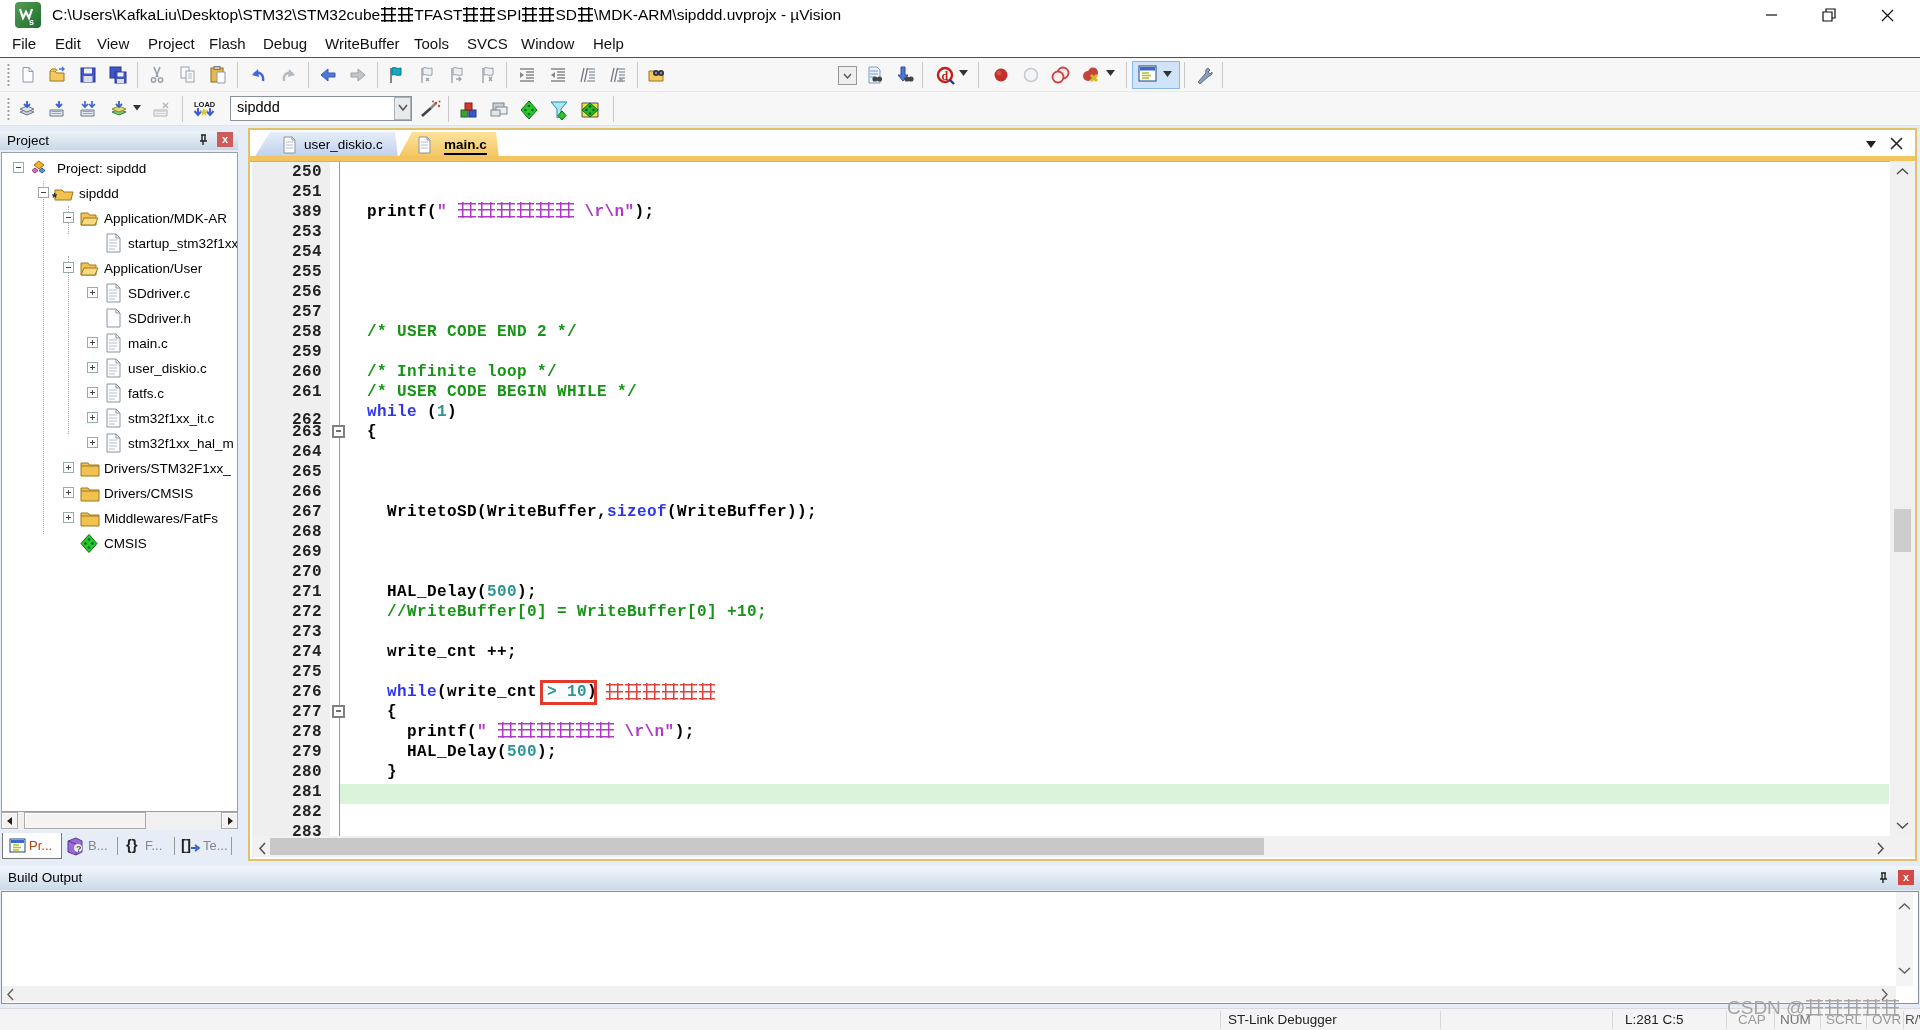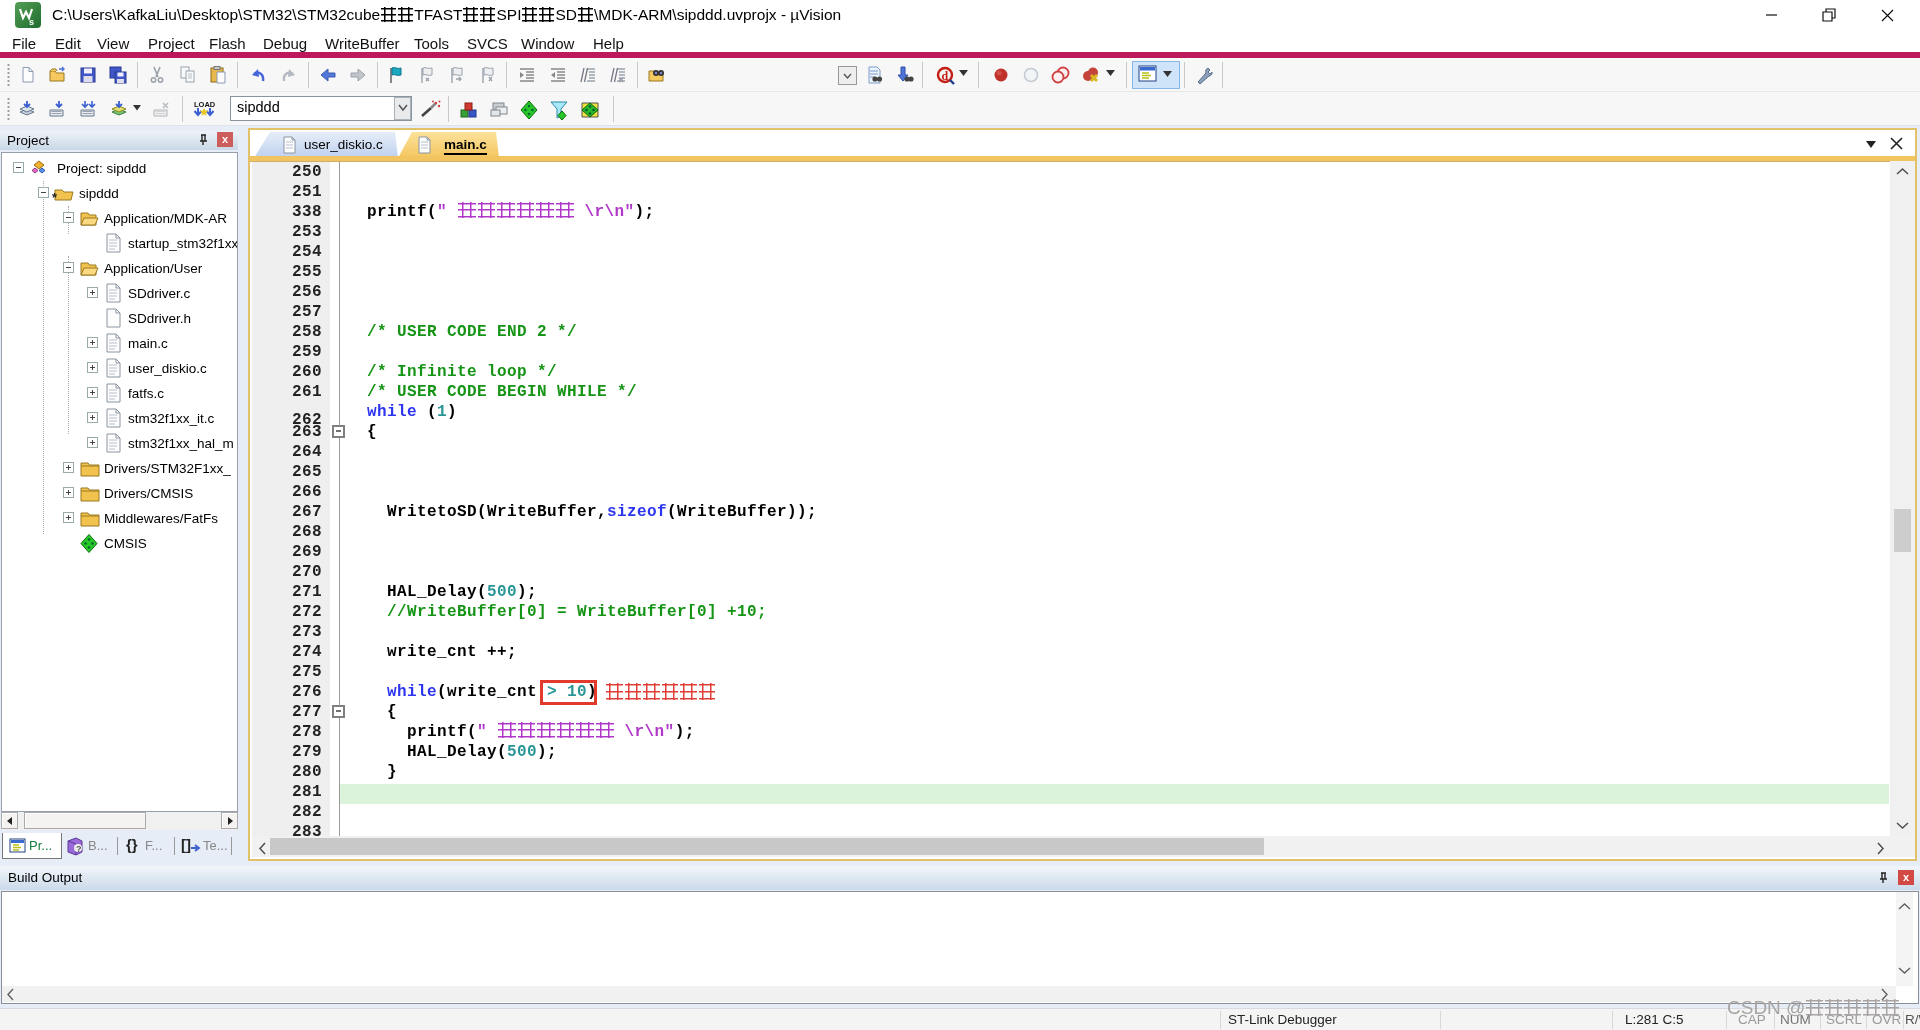"File" .menubar { border-bottom: 6px solid #be185d -> 1px solid #be185d }
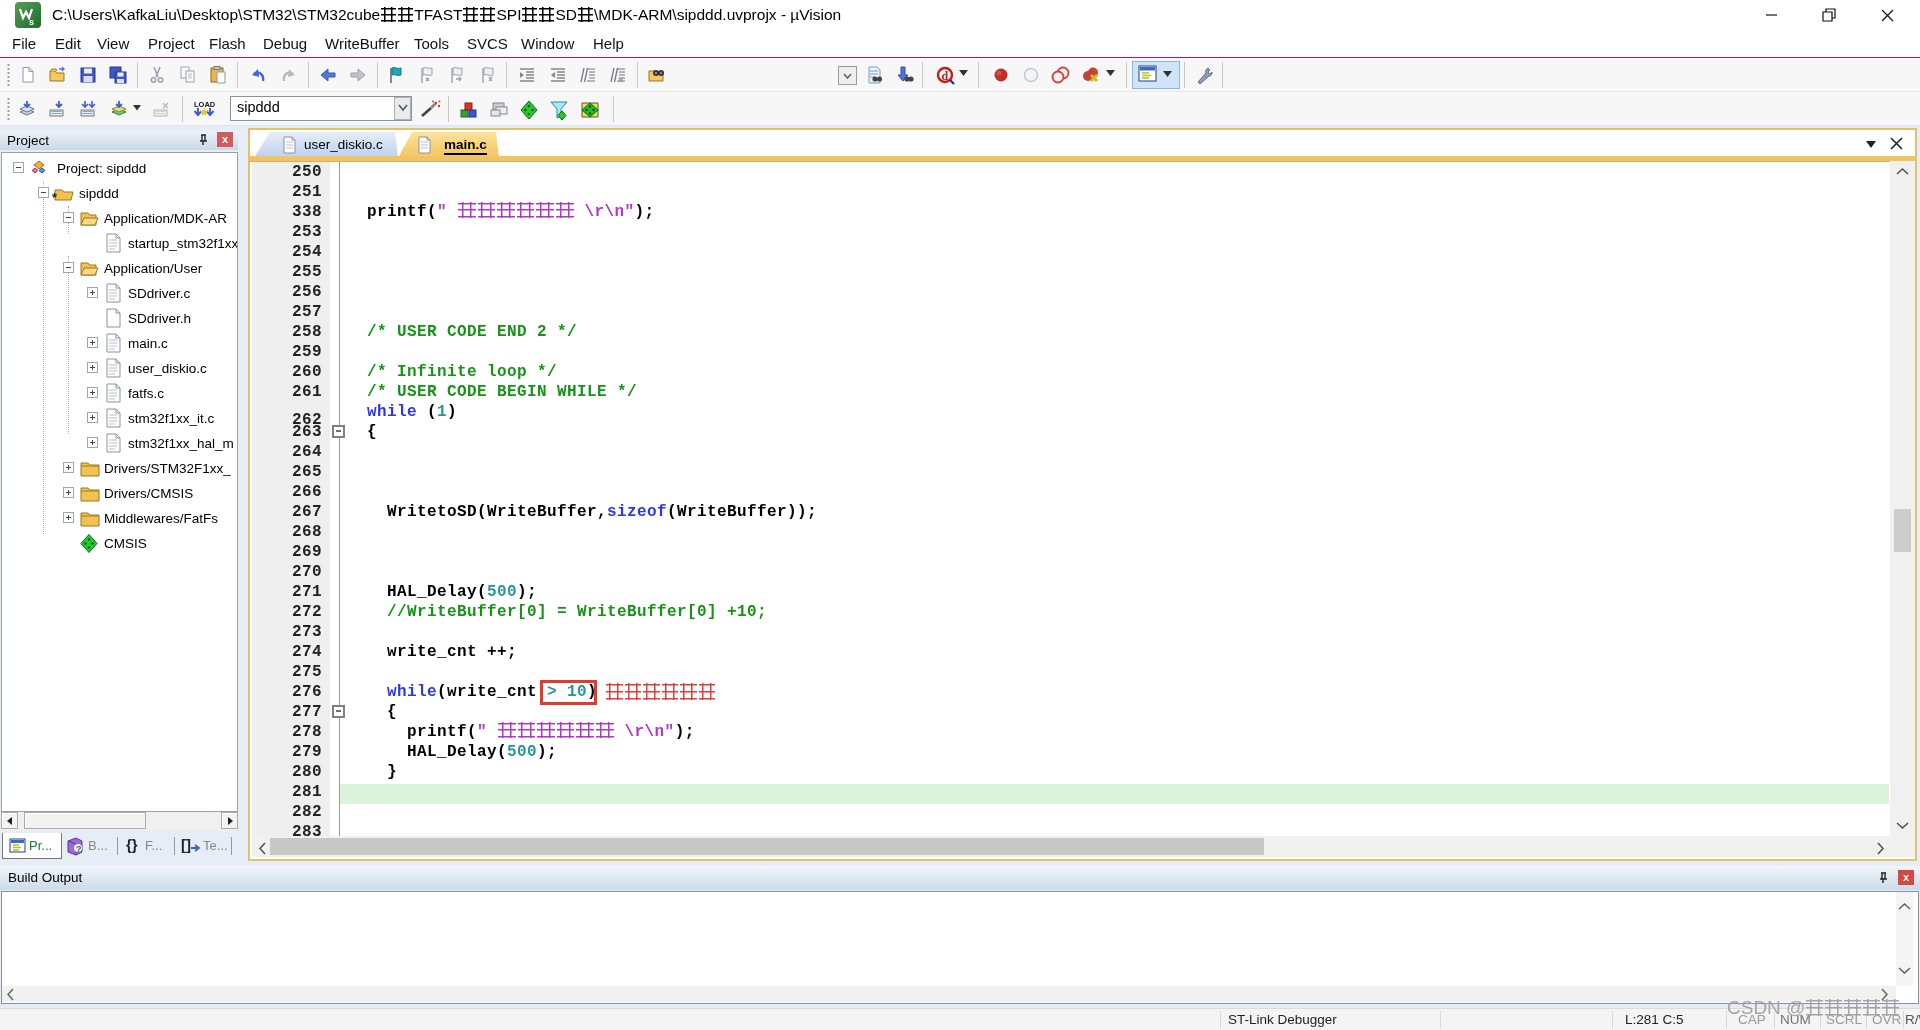"338" div.lnum { text: 338 -> 389 }
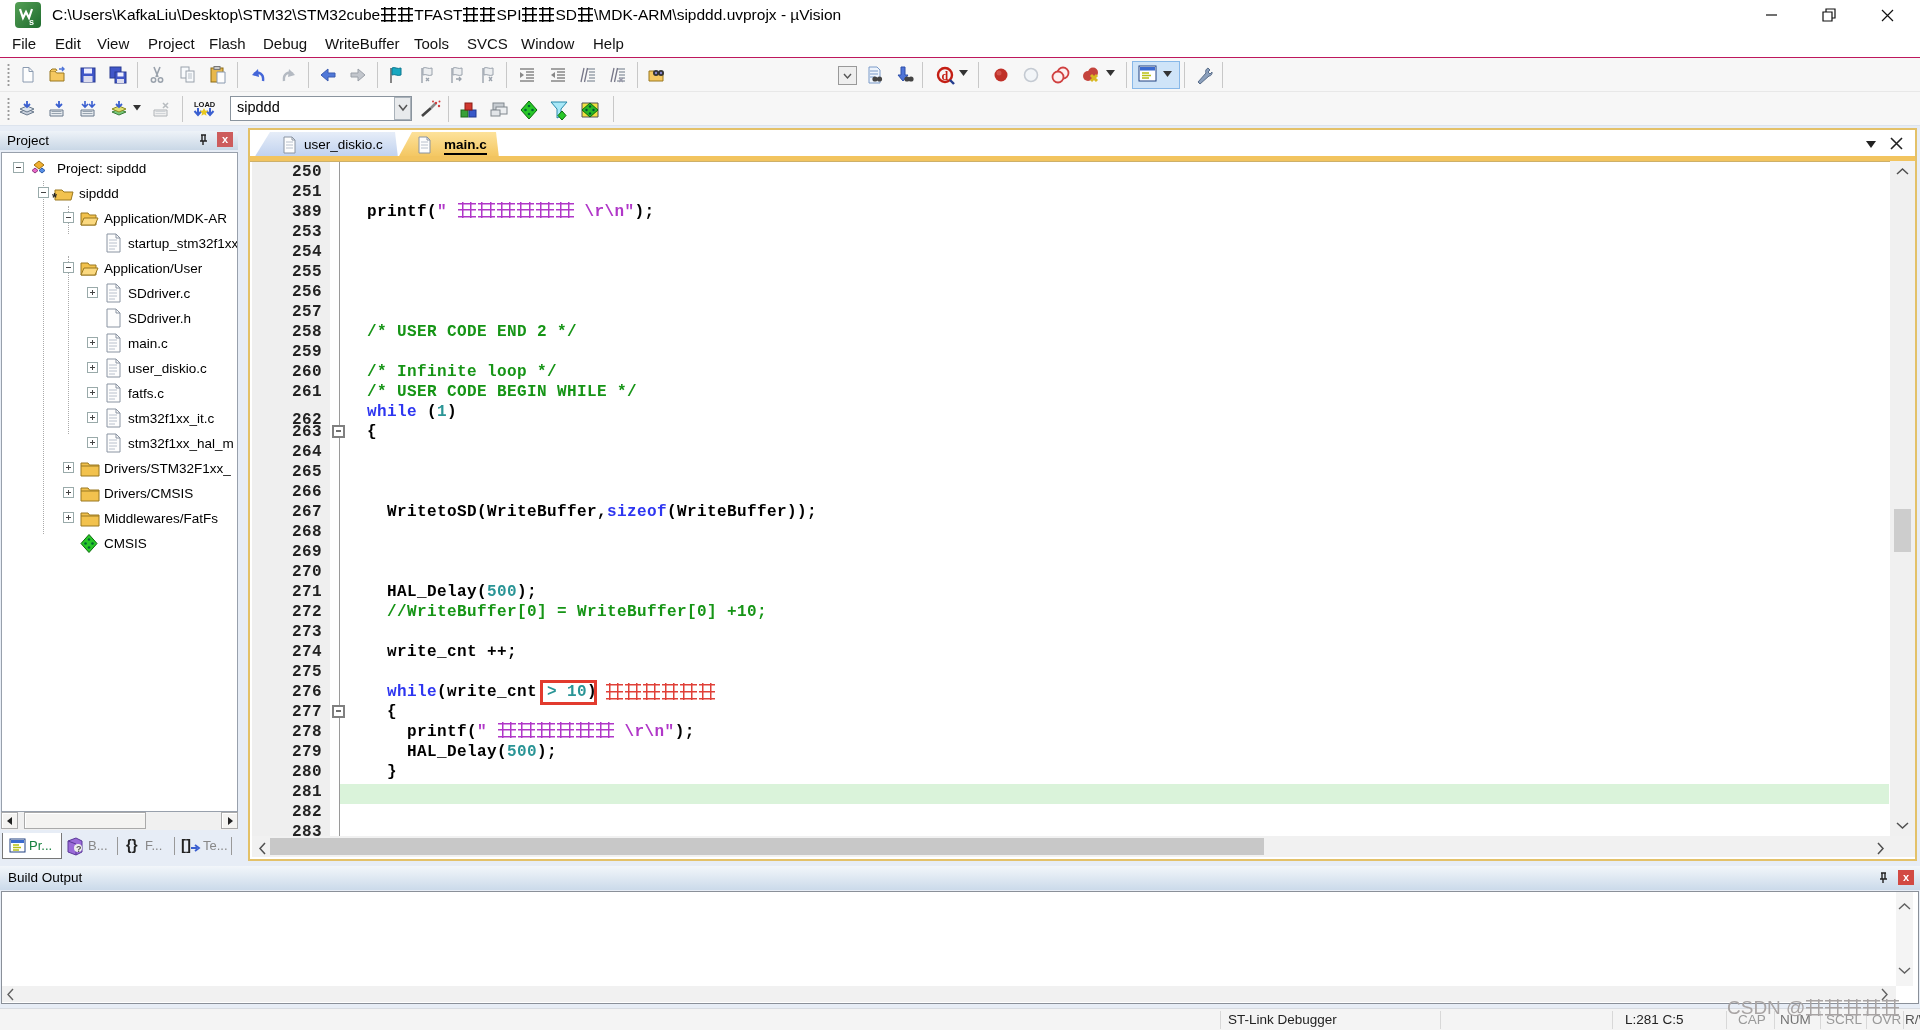"Pr..." span.abs { color: #15803d -> #c2410c }
